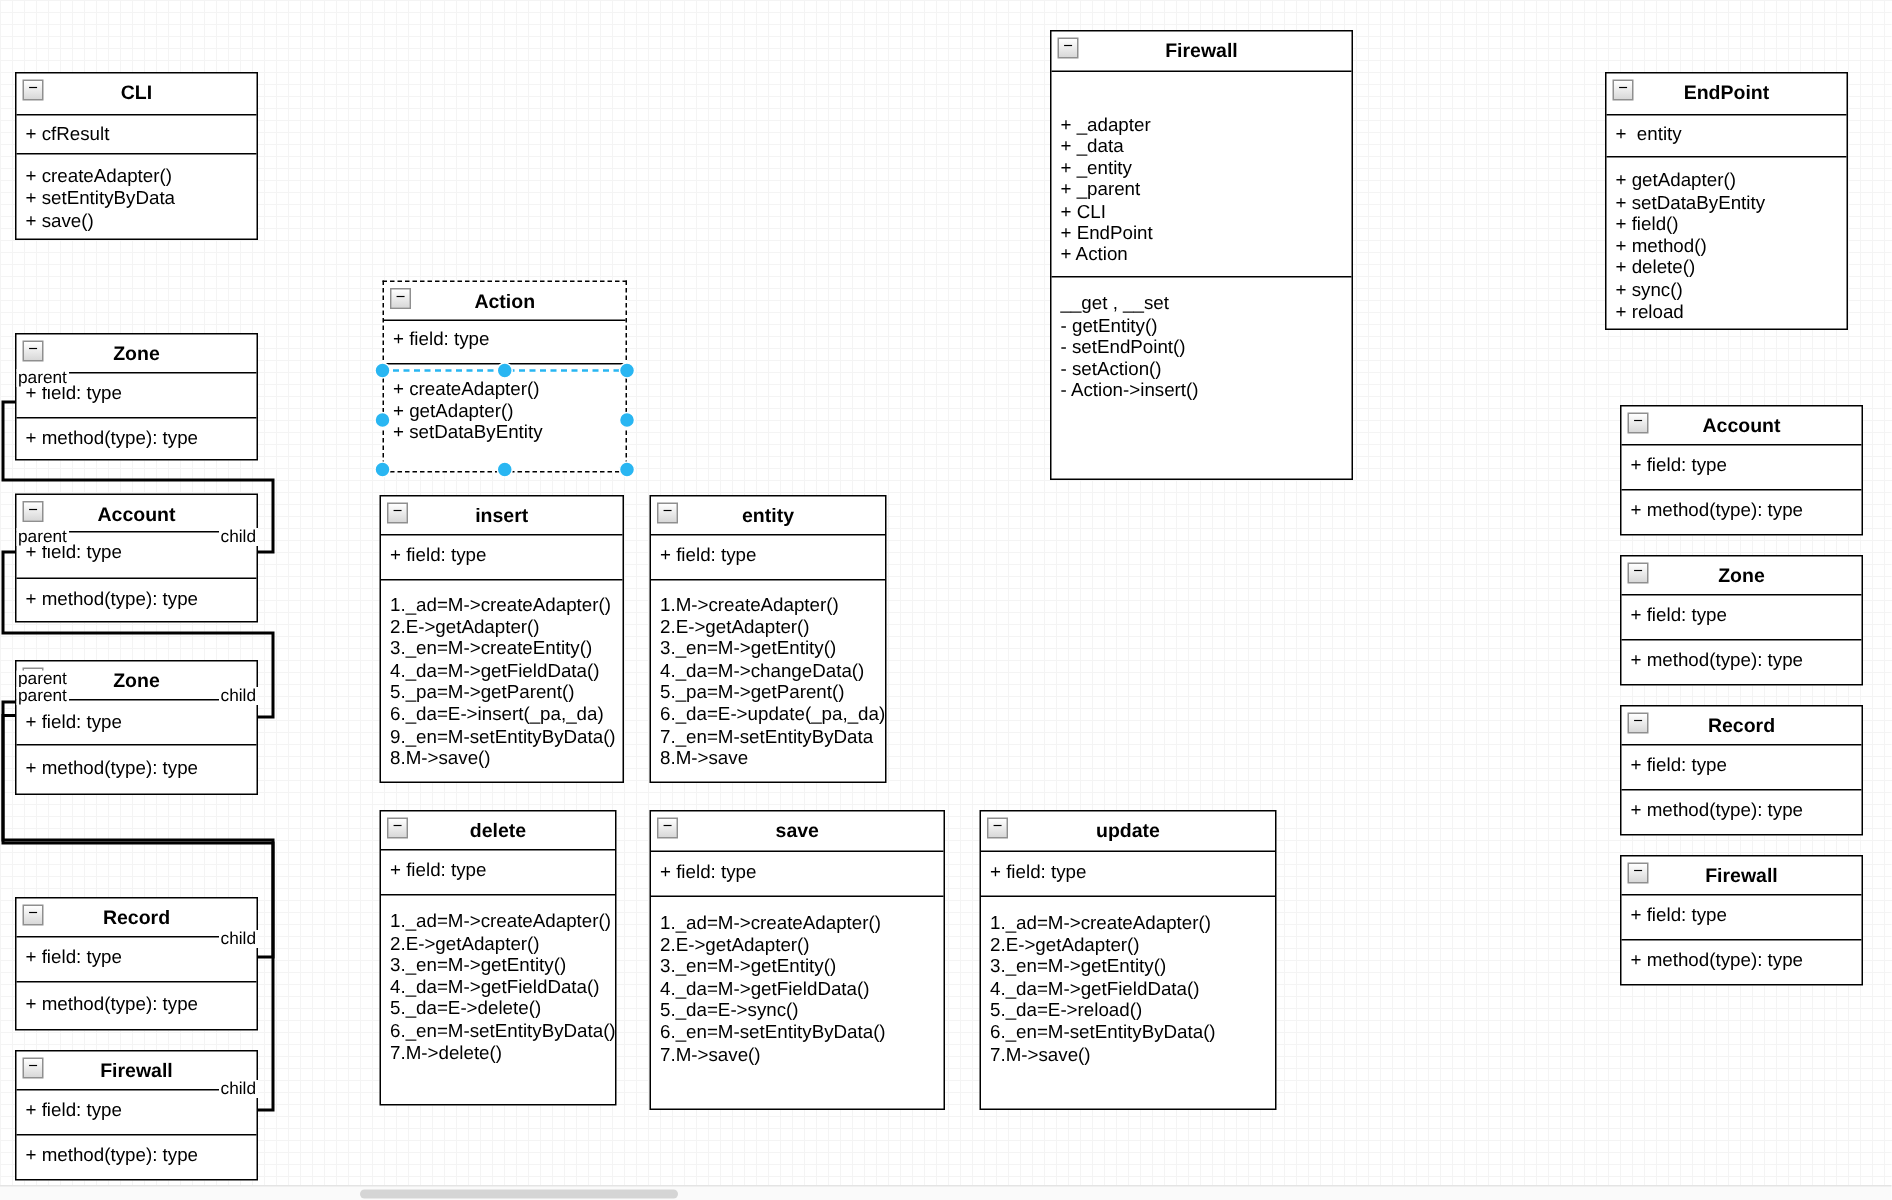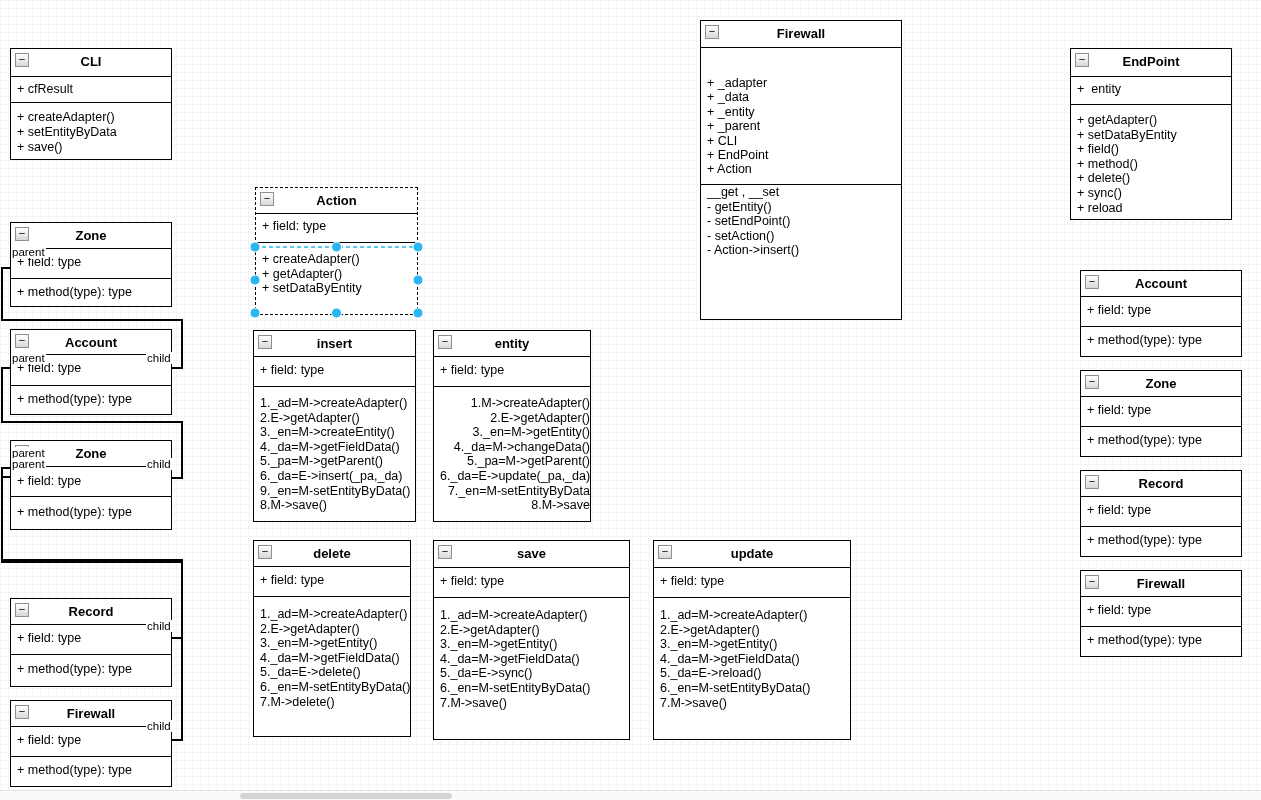"__get , __set" div.section { padding-top: none -> 10px }
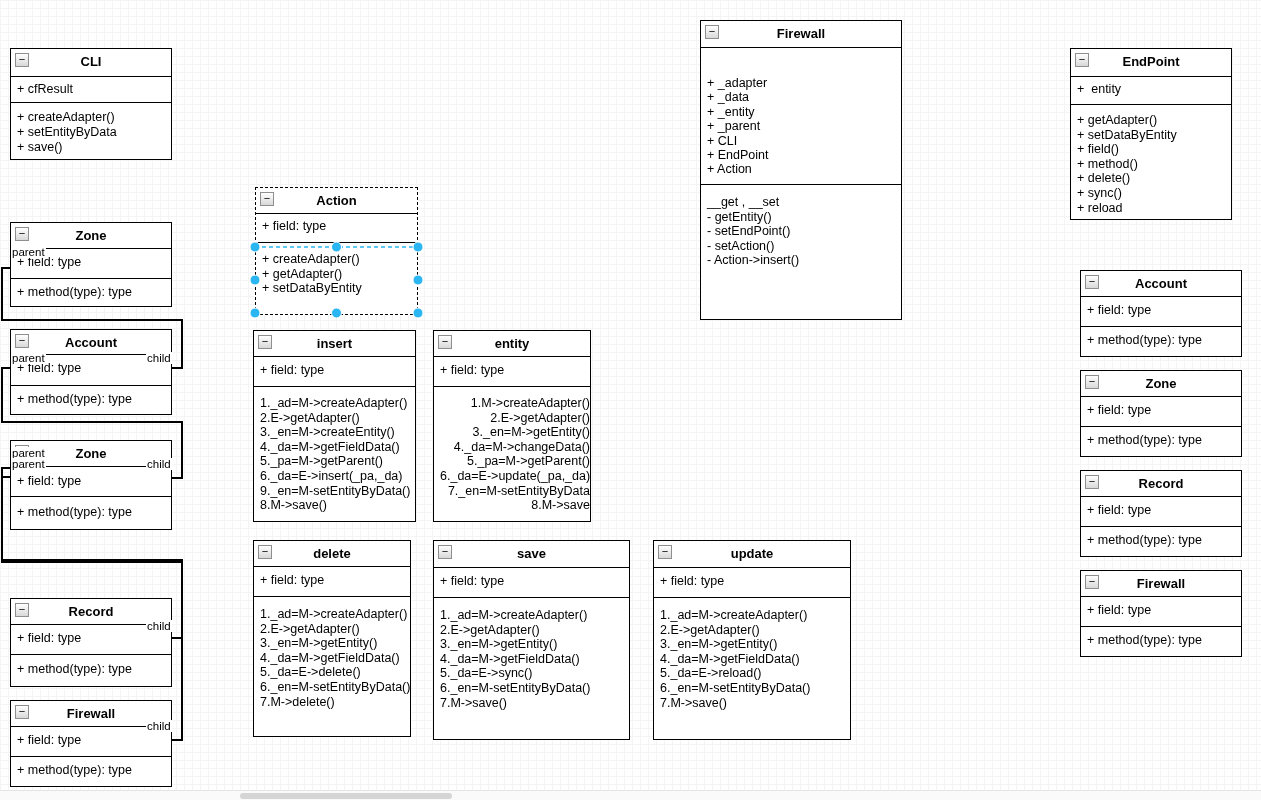"1.M->createAdapter()" div.section { text-align: right -> none }
